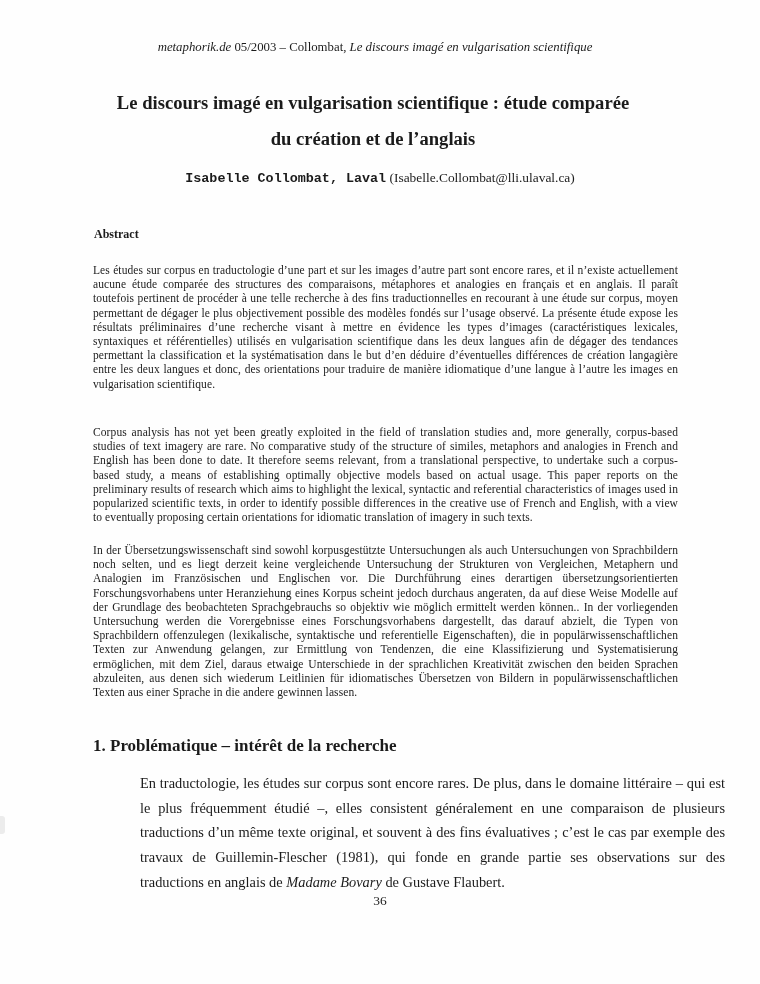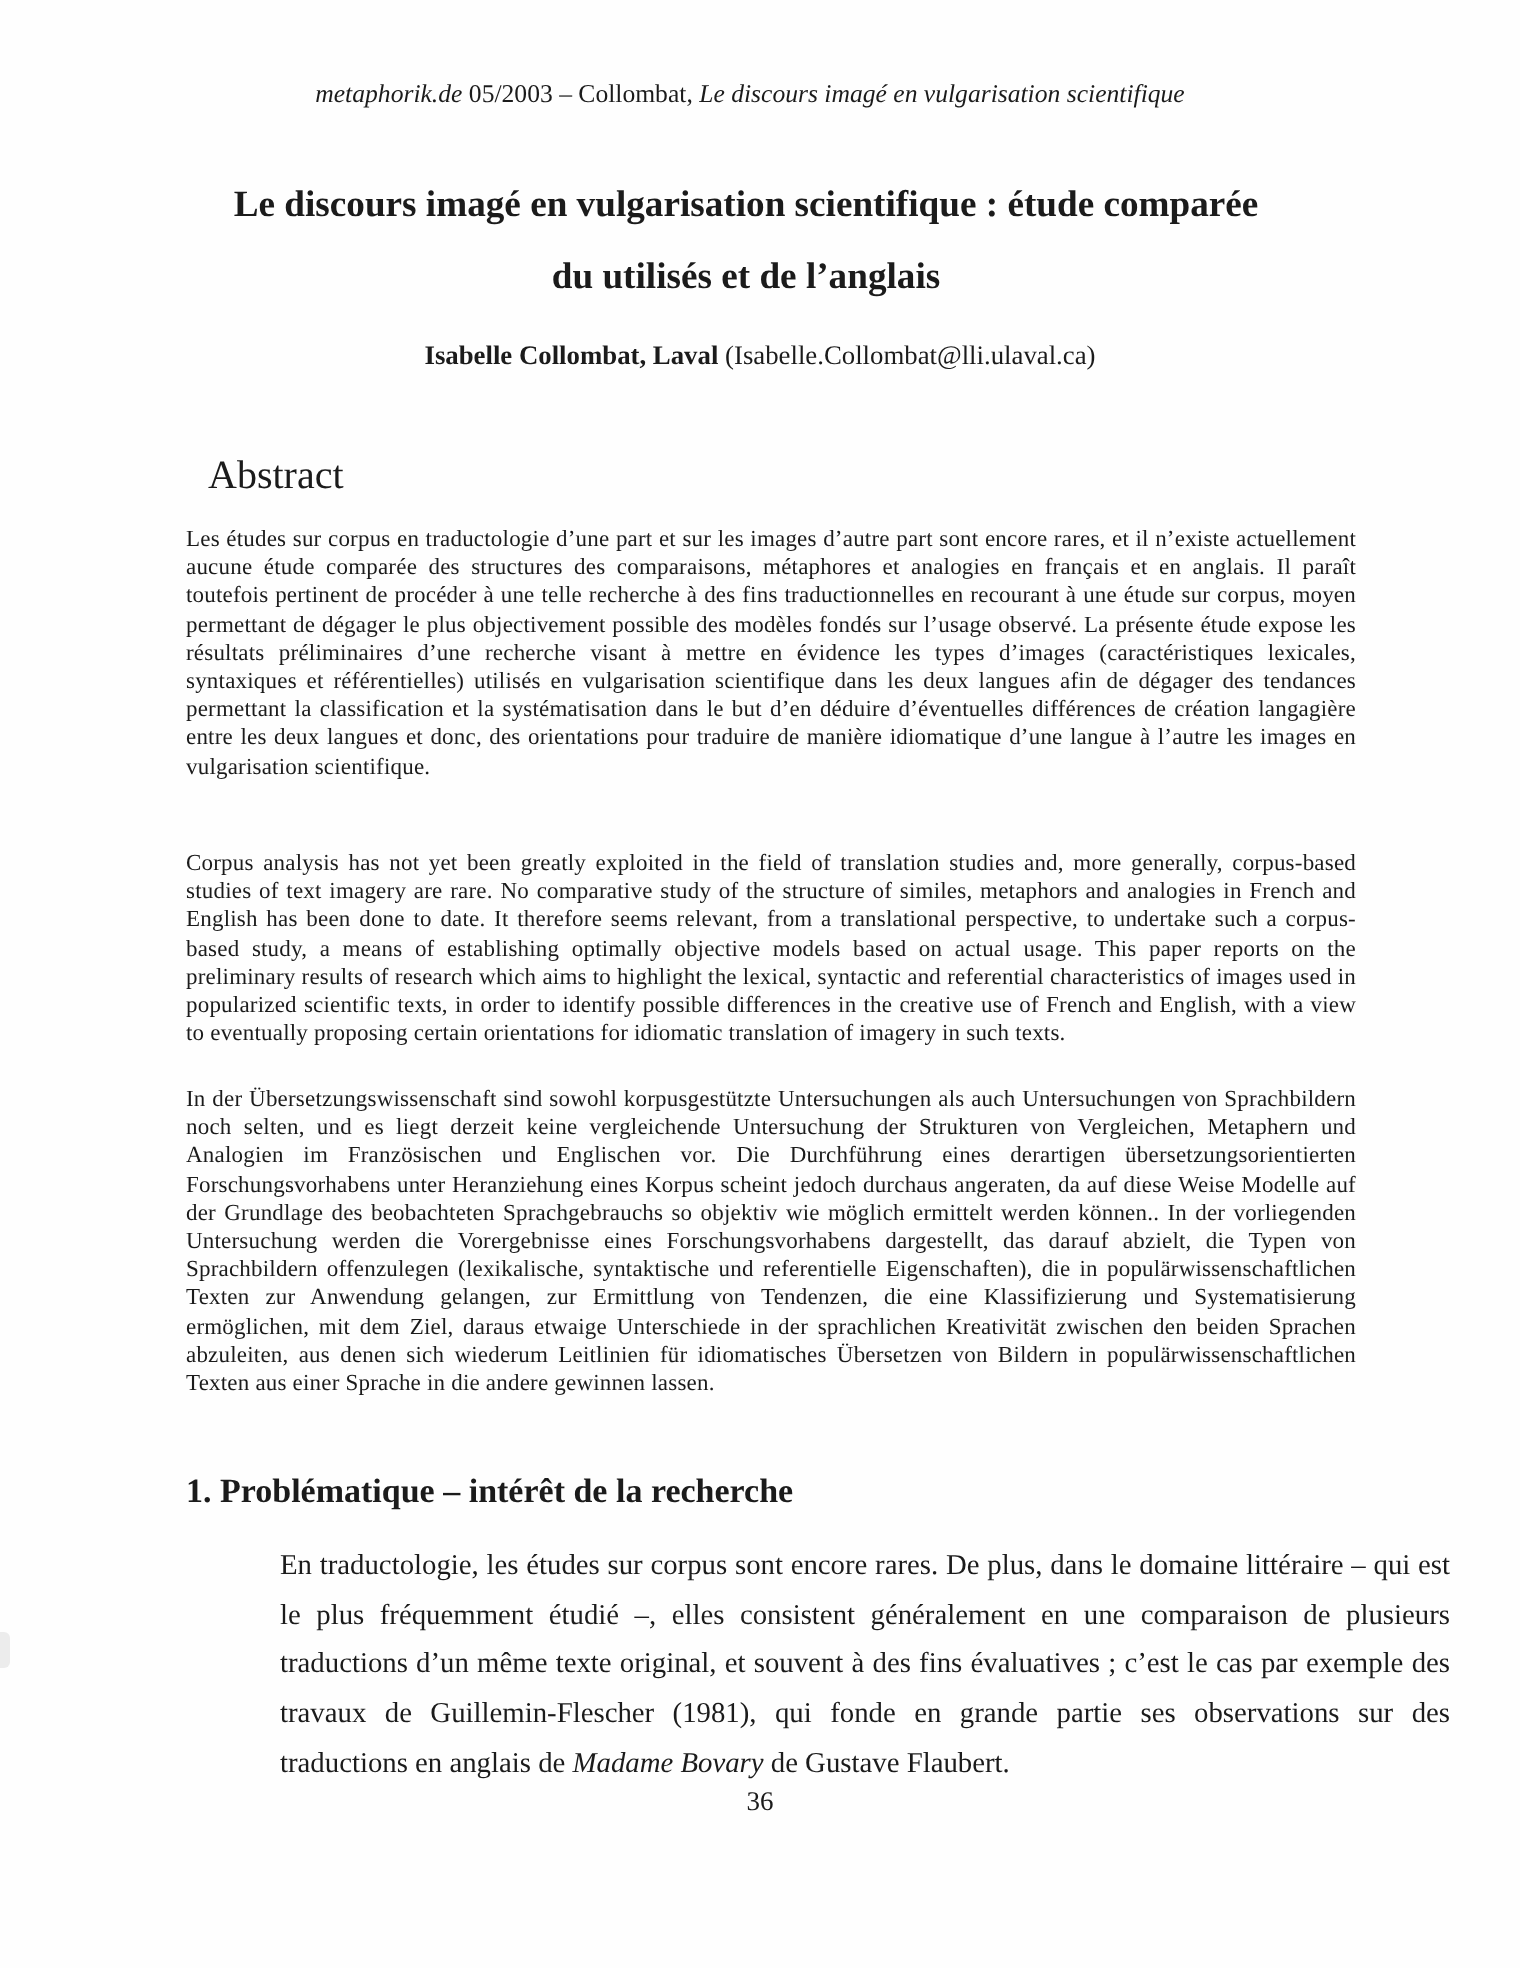"du utilisés et de l’anglais" div { text: utilisés -> création }
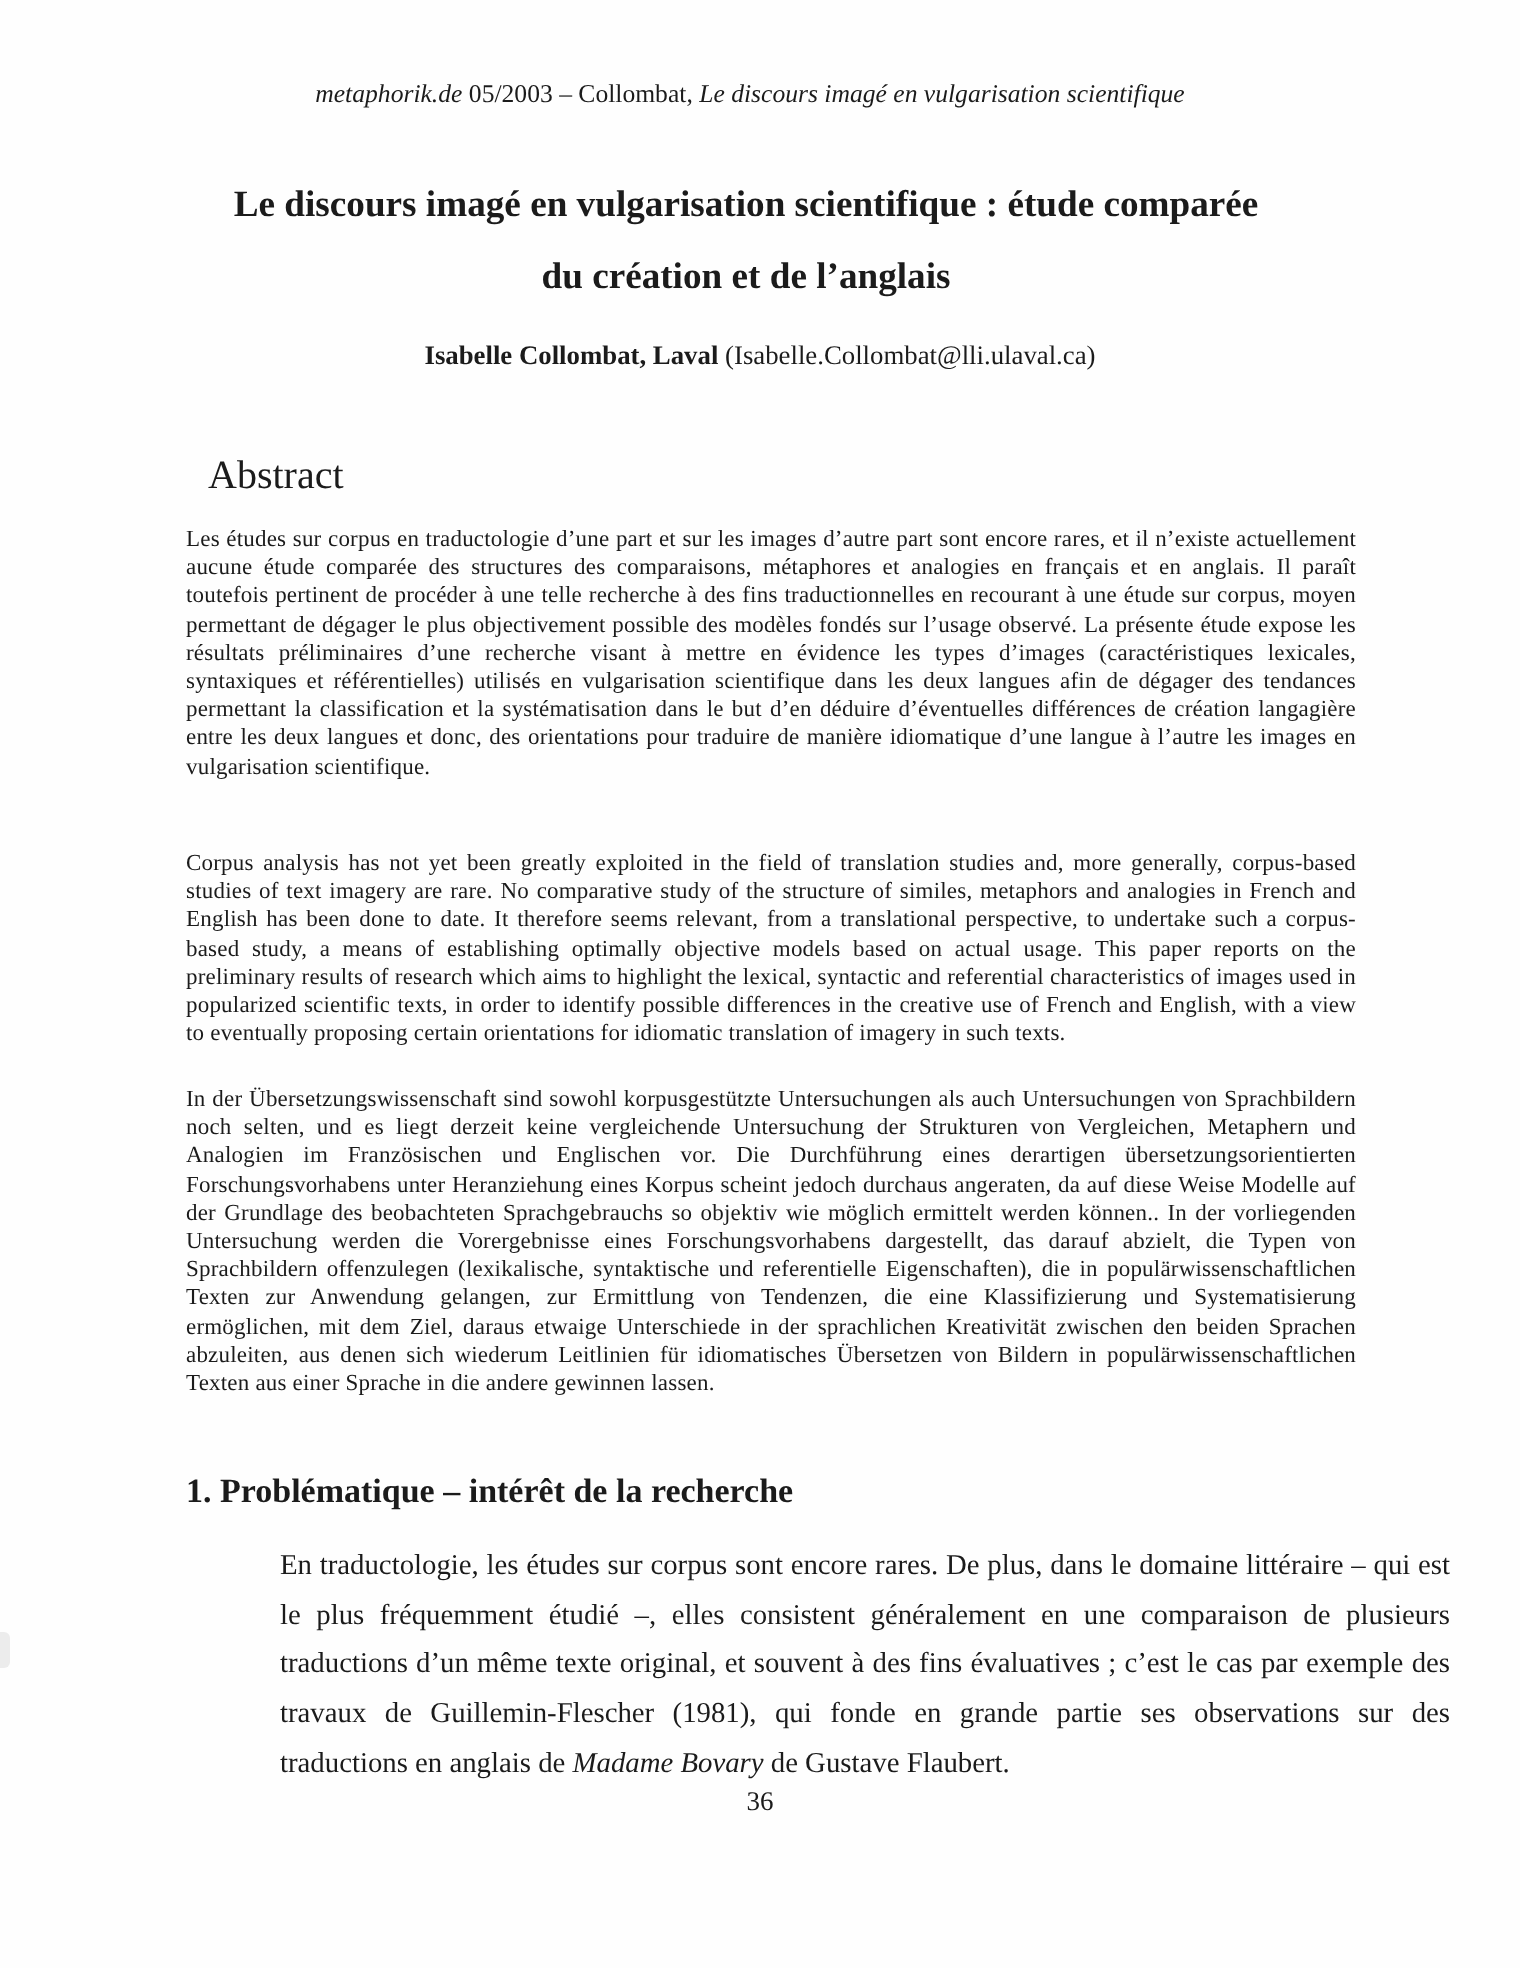"Isabelle Collombat, Laval" .author-name { font-family: none -> Liberation Mono, monospace }
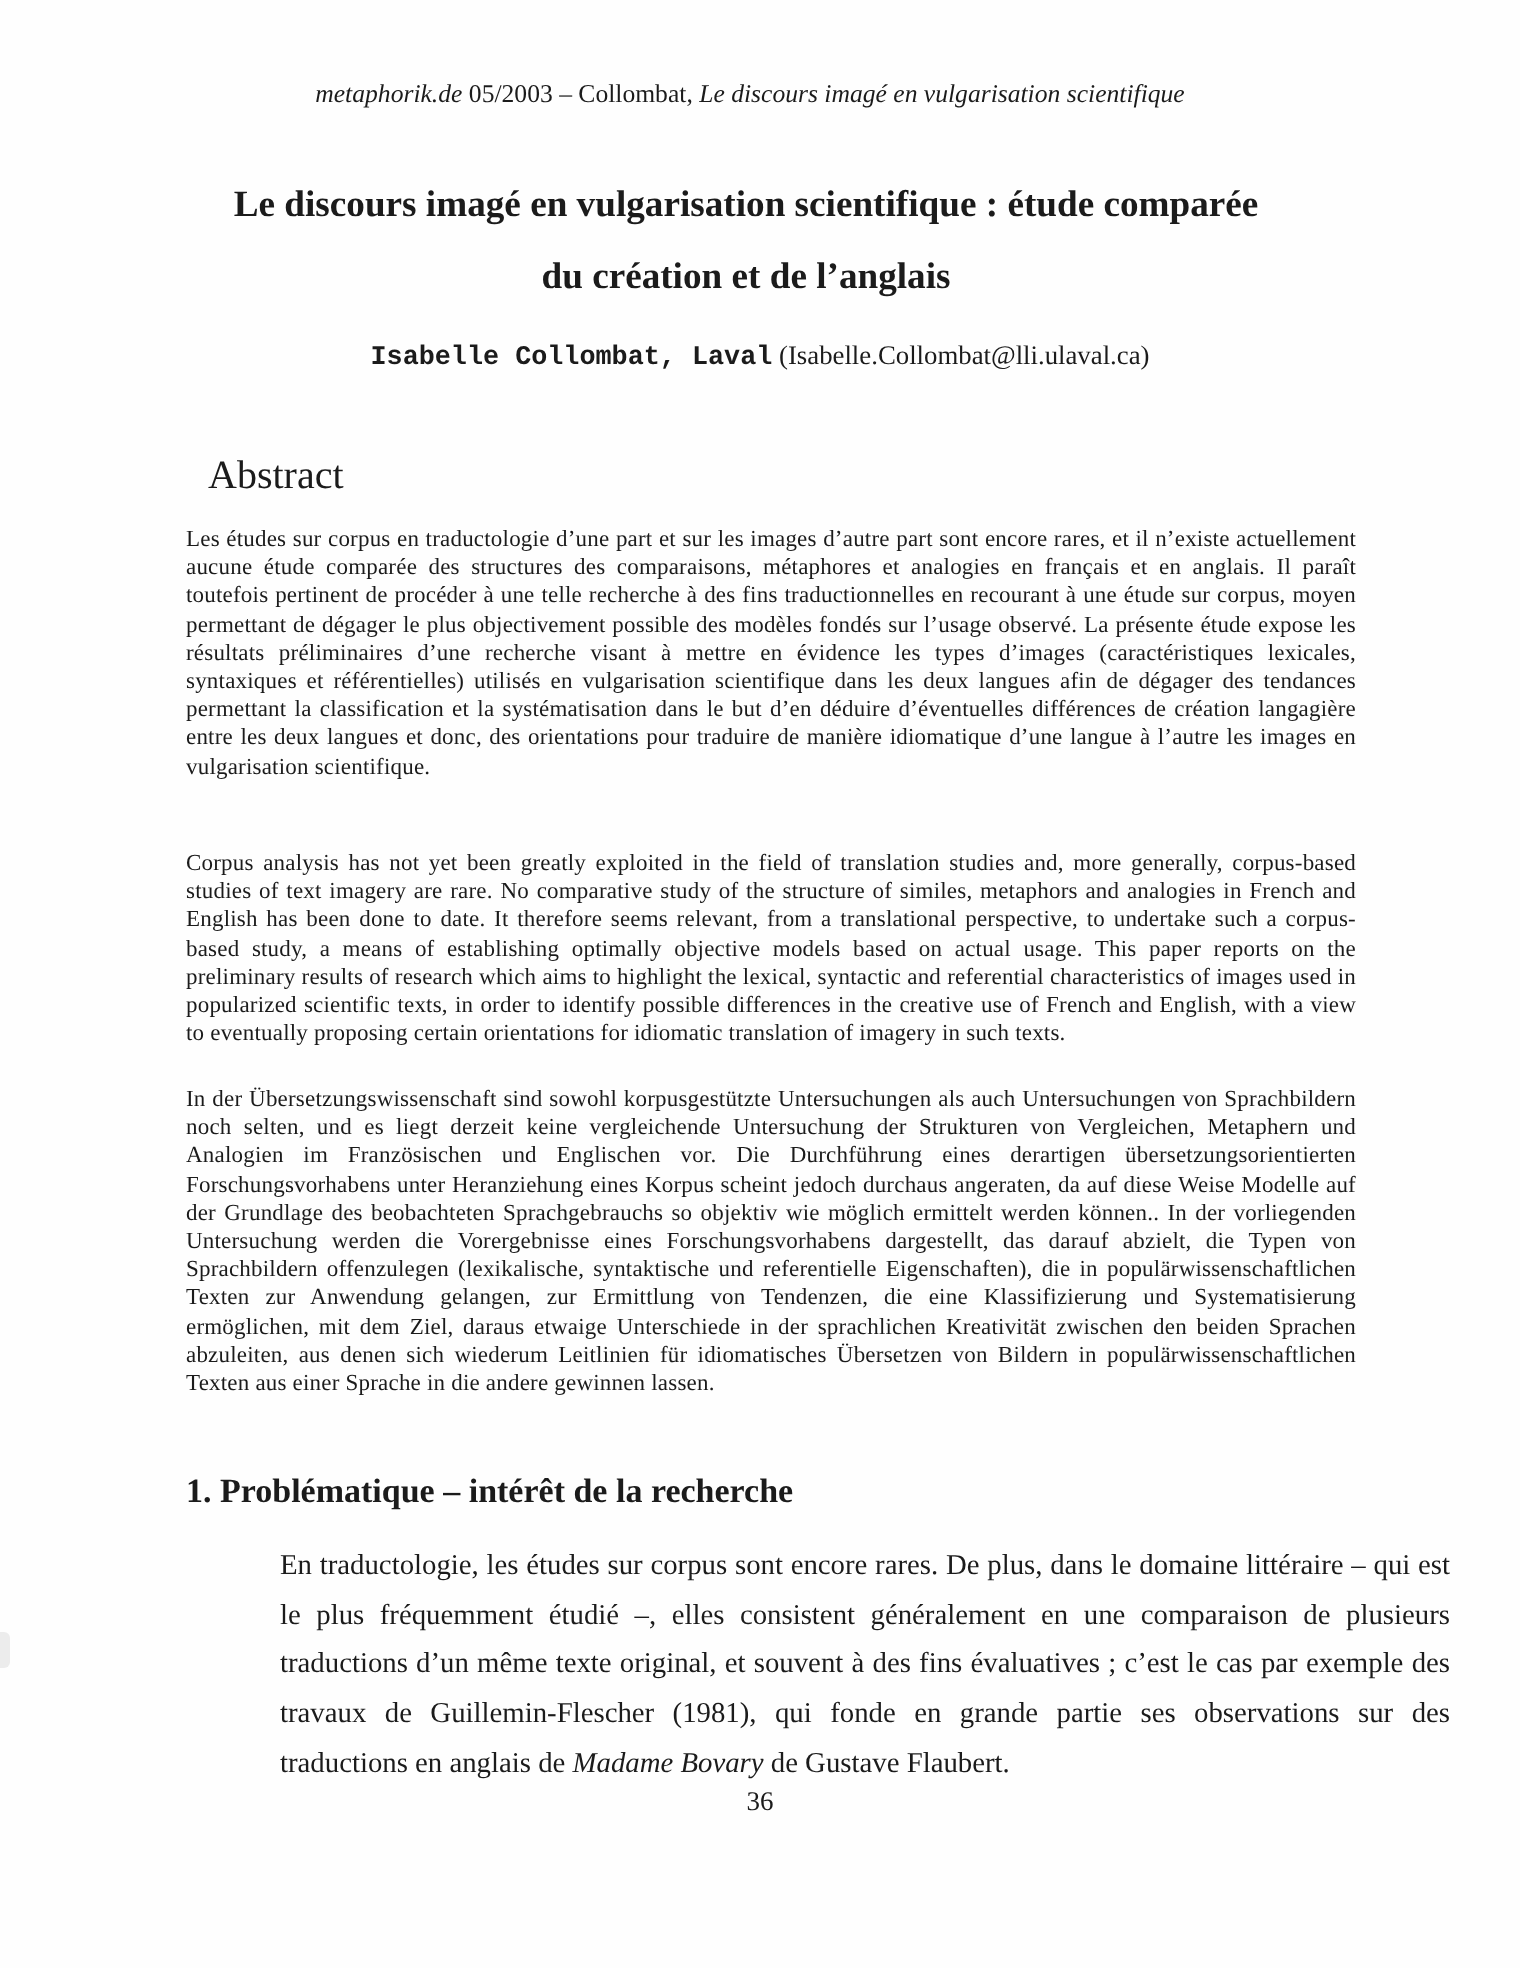"Abstract" .abstract-heading { font-size: 20px -> 12px; font-weight: normal -> bold; left: 104px -> 94px }
